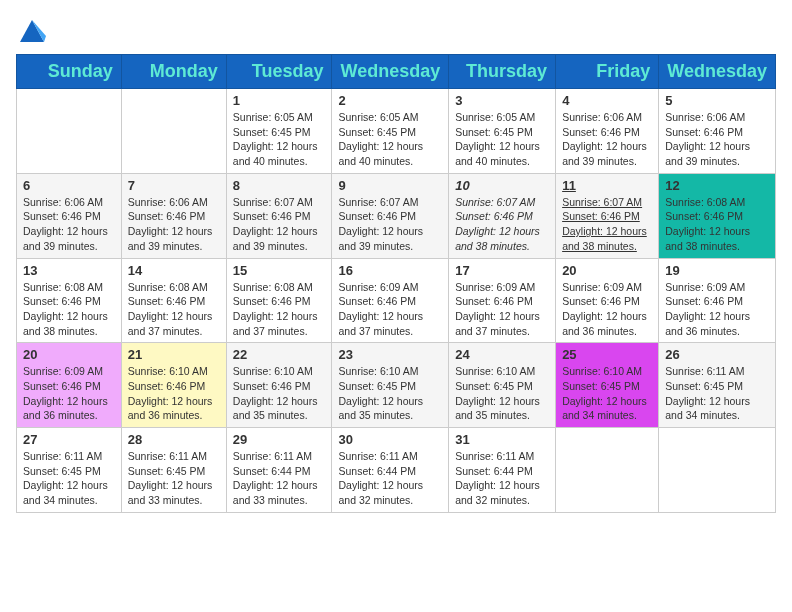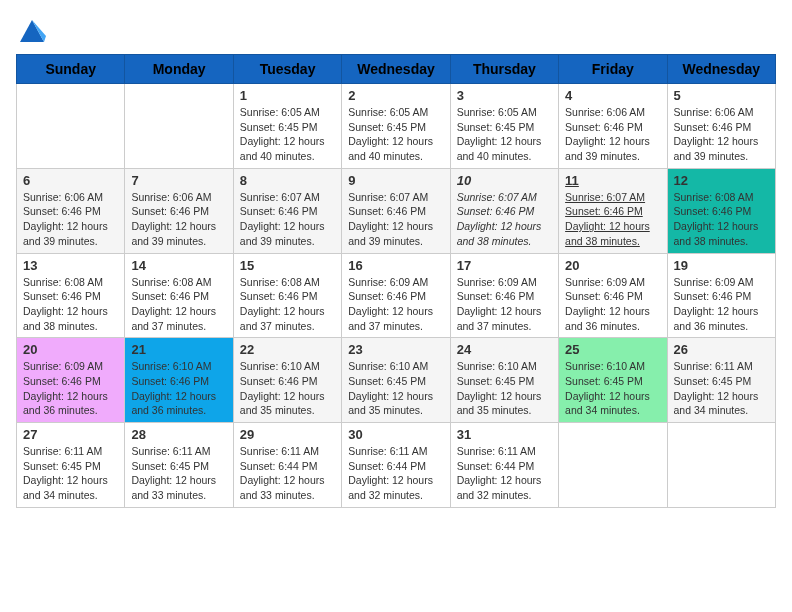"Sunday" .calendar th { color: #000000 -> #5eead4; font-size: 14px -> 18px; text-align: center -> right }
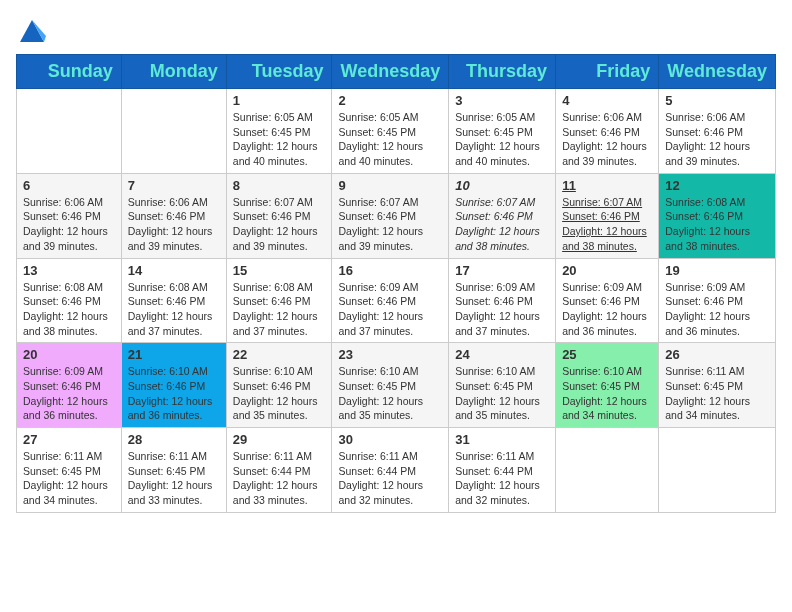"21" td { background-color: #0ea5e9 -> #fef9c3 }
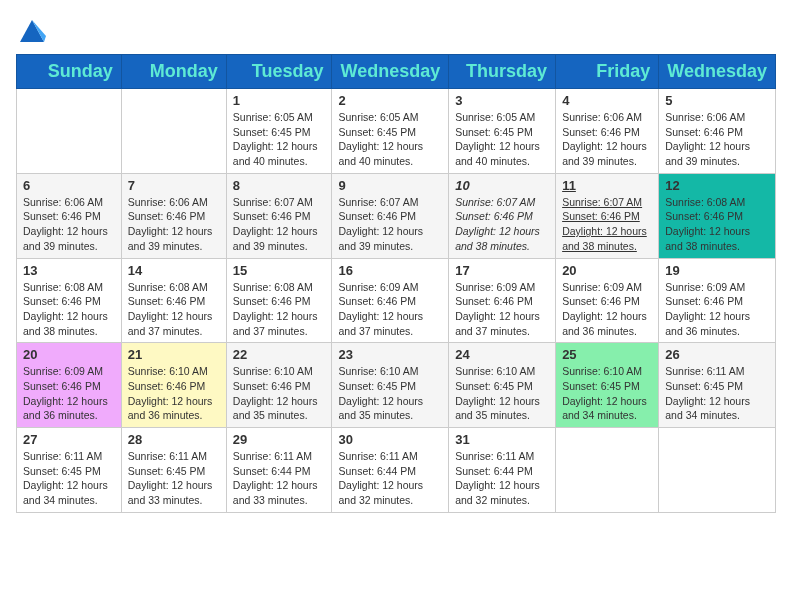"25" td { background-color: #86efac -> #d946ef }
